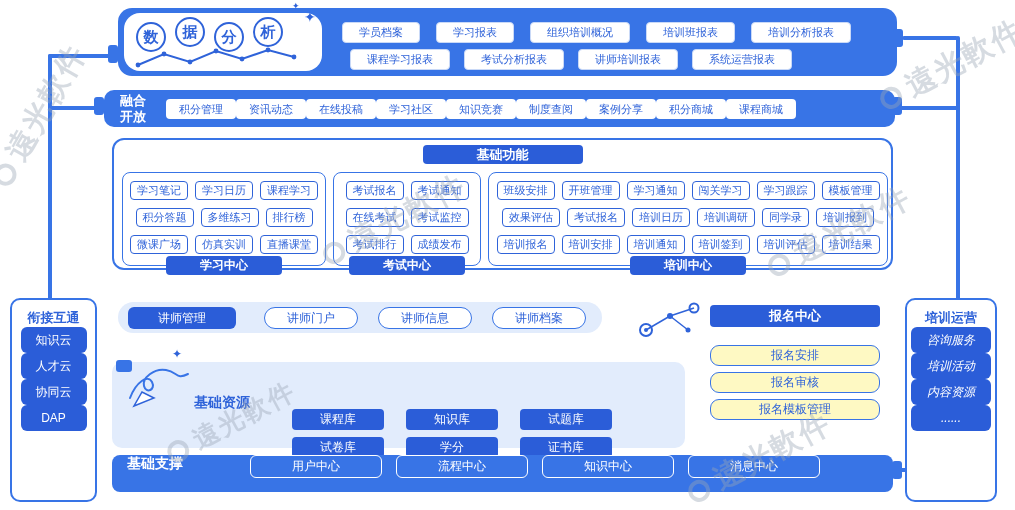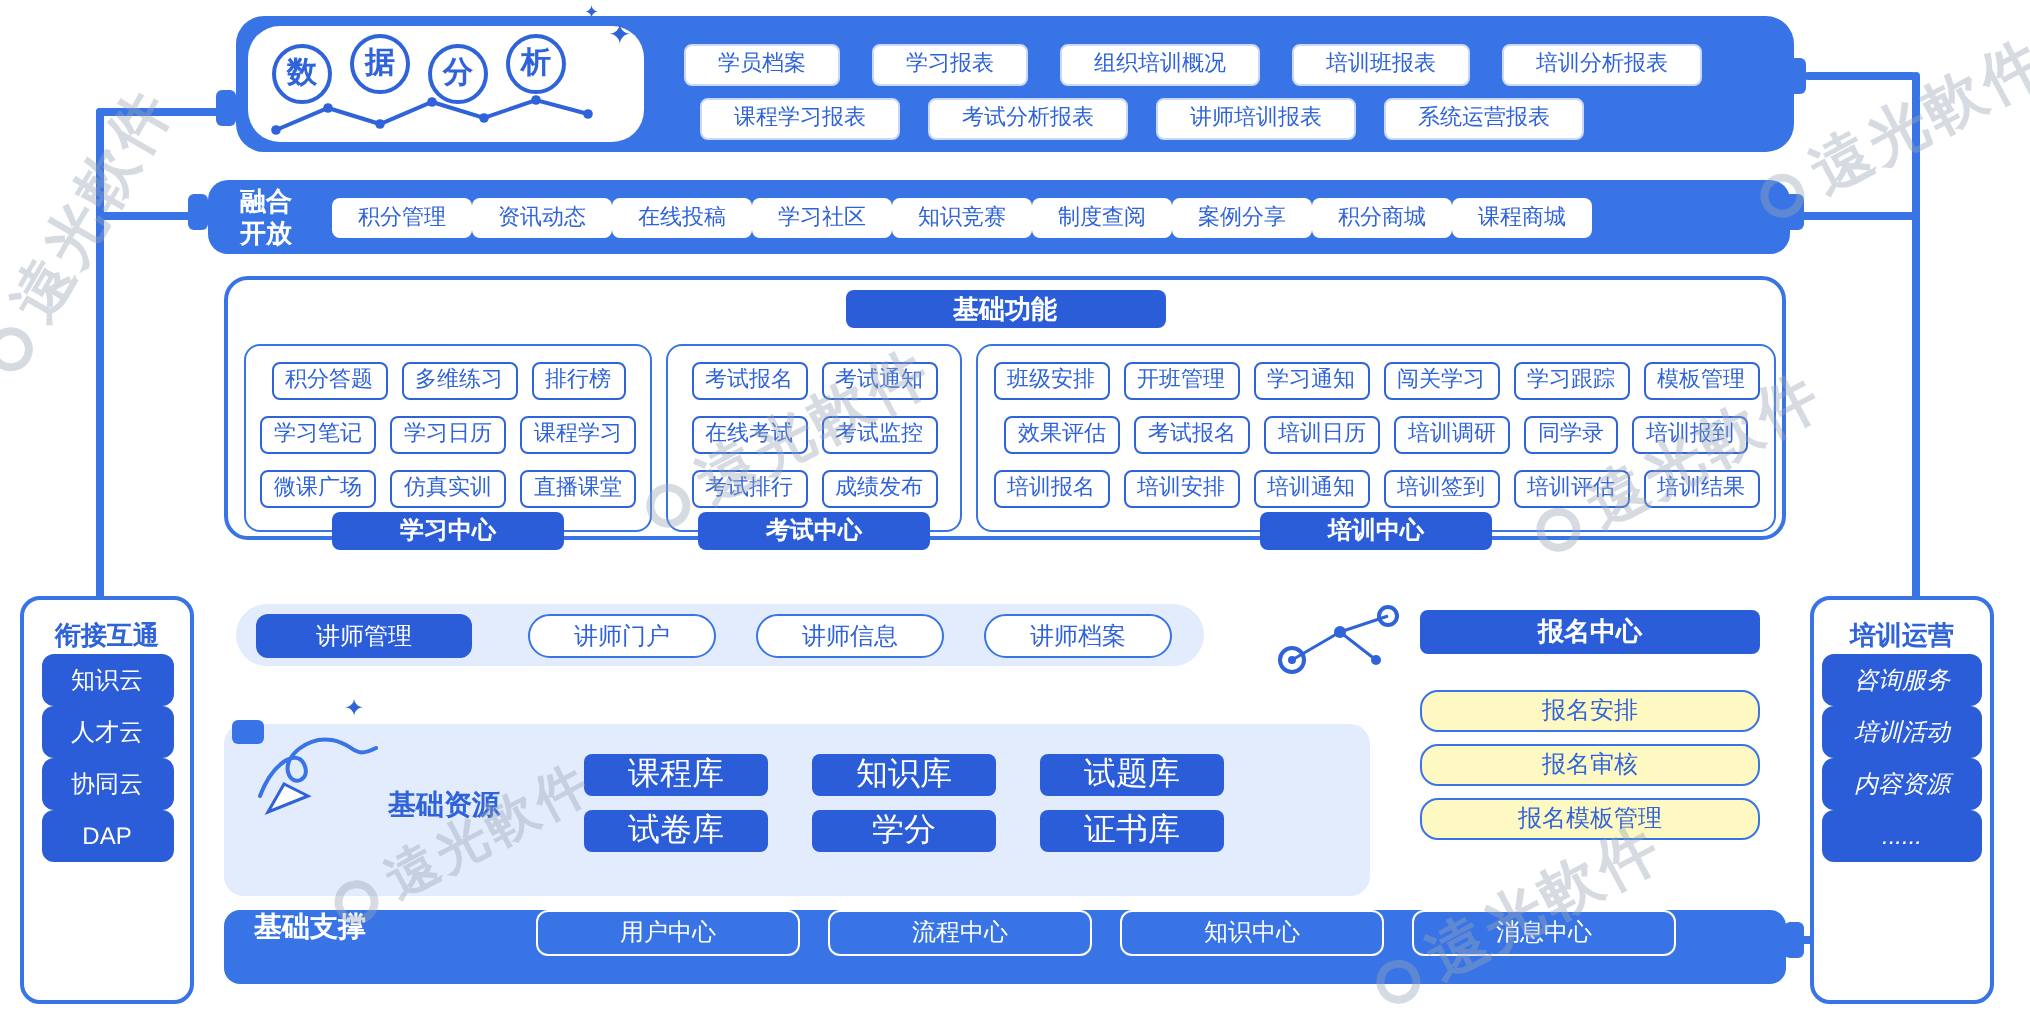"积分答题" div.grow { order: before "学习笔记" -> after "学习笔记" }
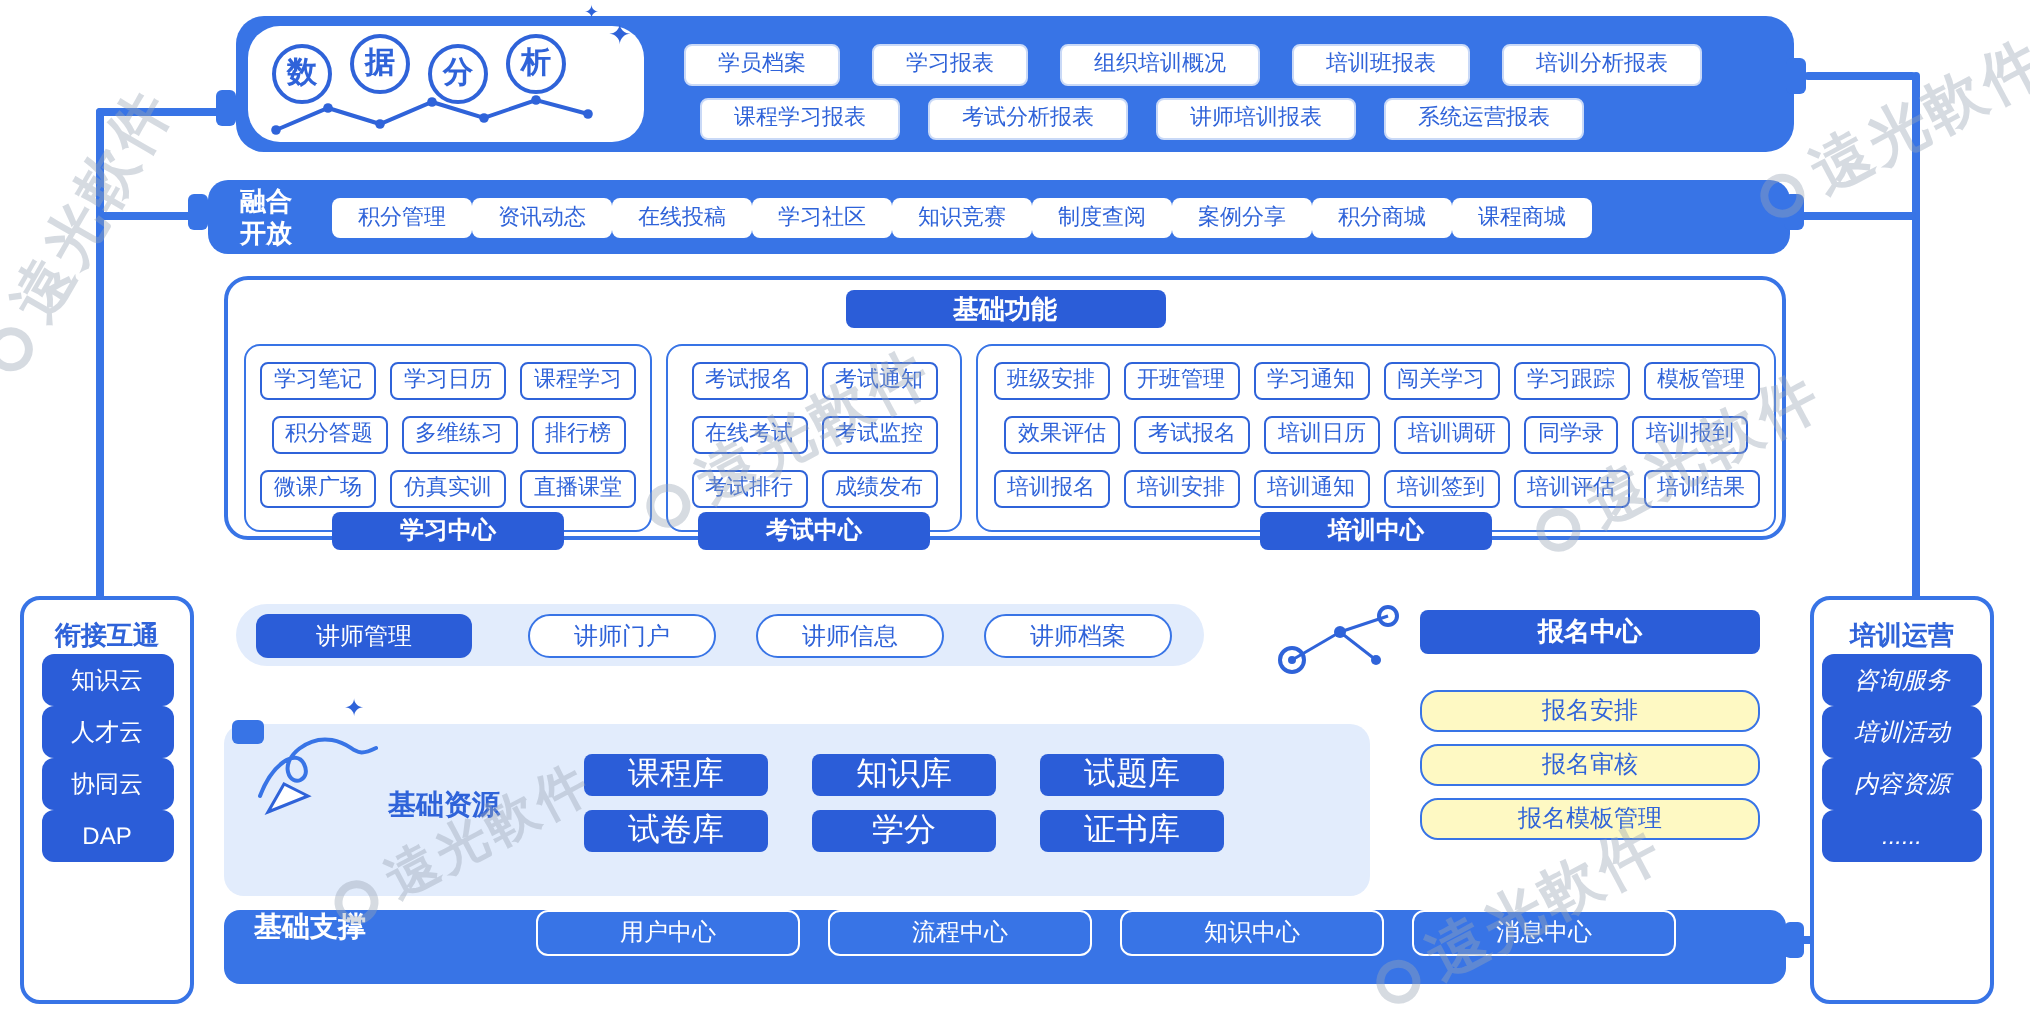"课程库" .dchip { font-size: 16px -> 12px; margin-top: none -> 32px }
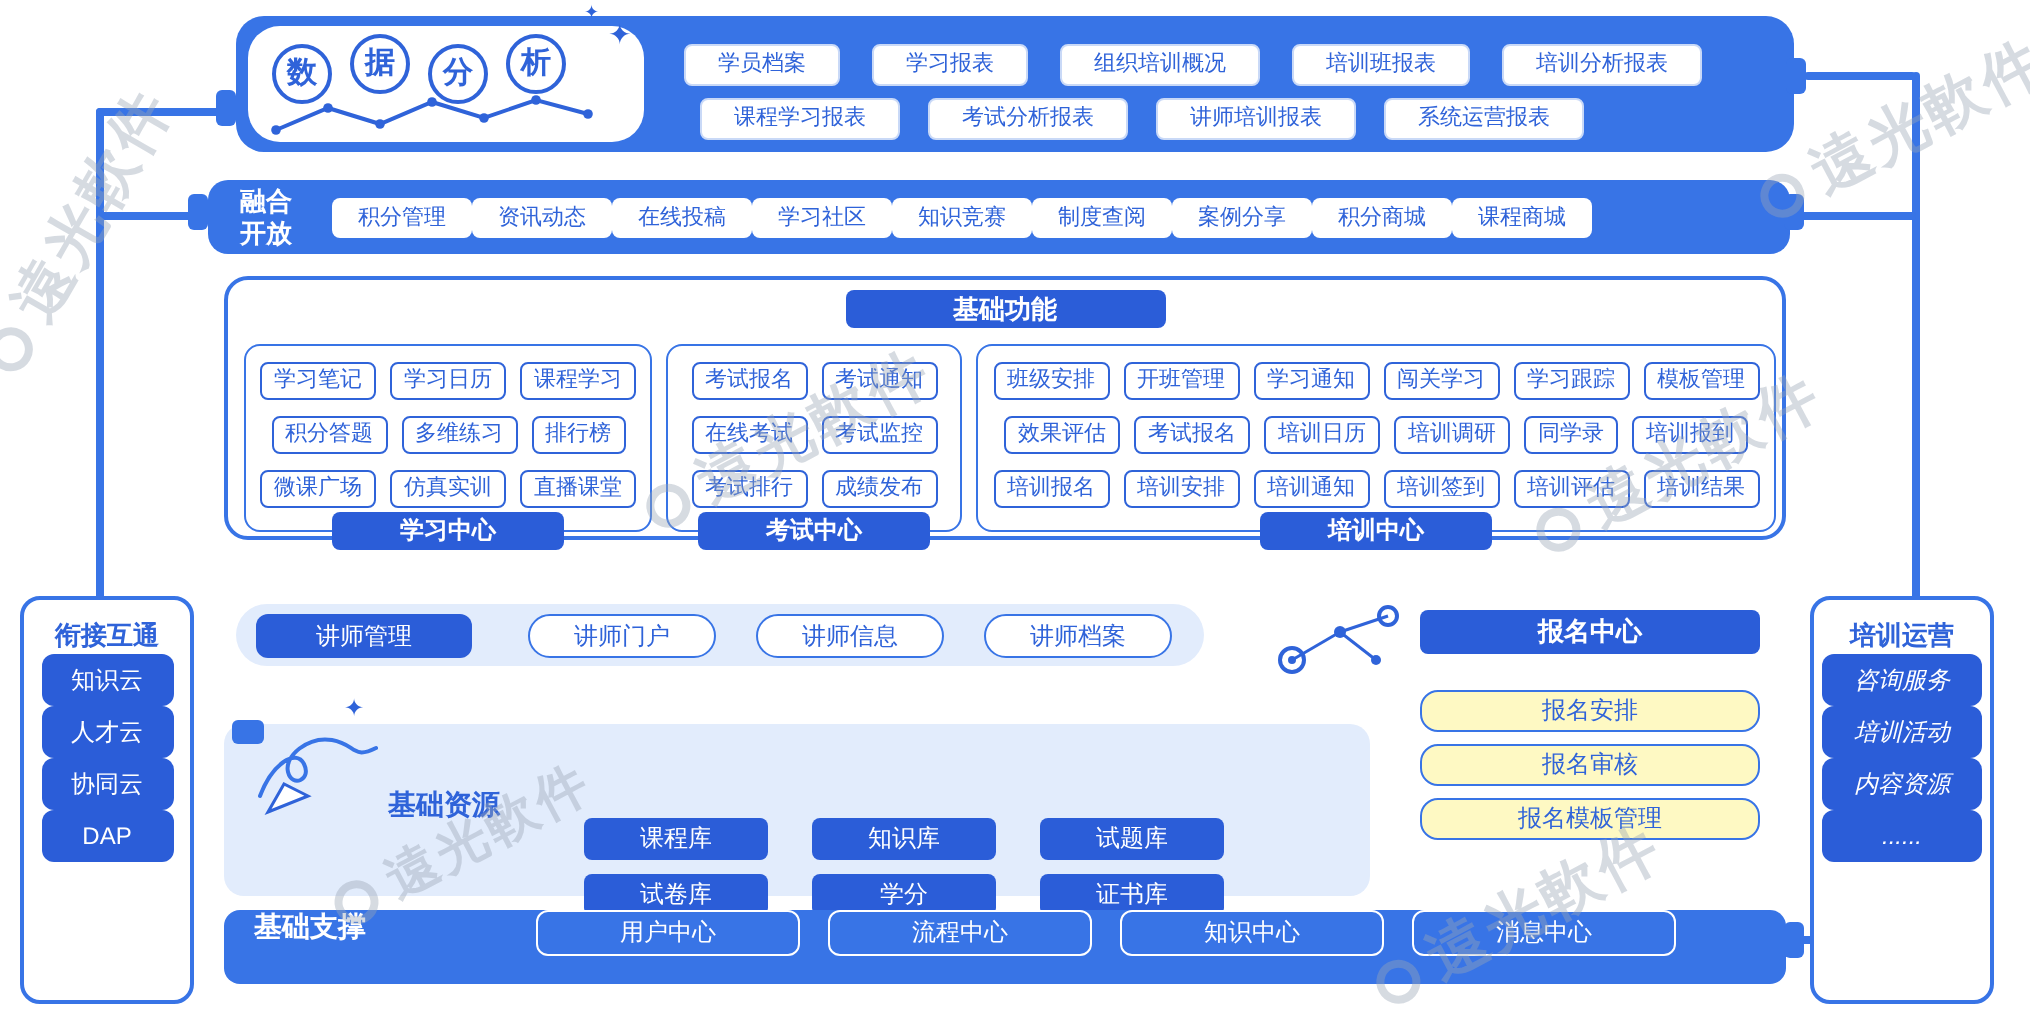"用户中心" .support-items { margin-left: 49px -> 31px }
